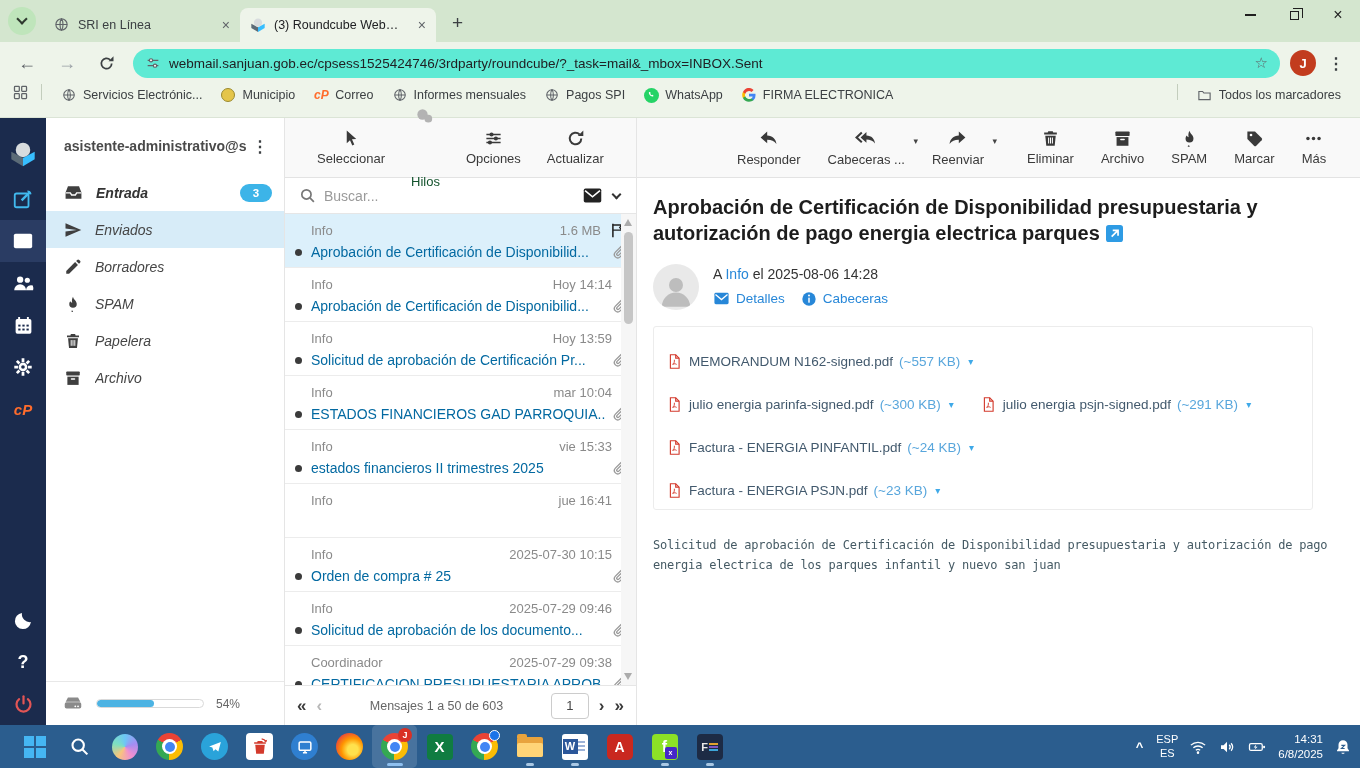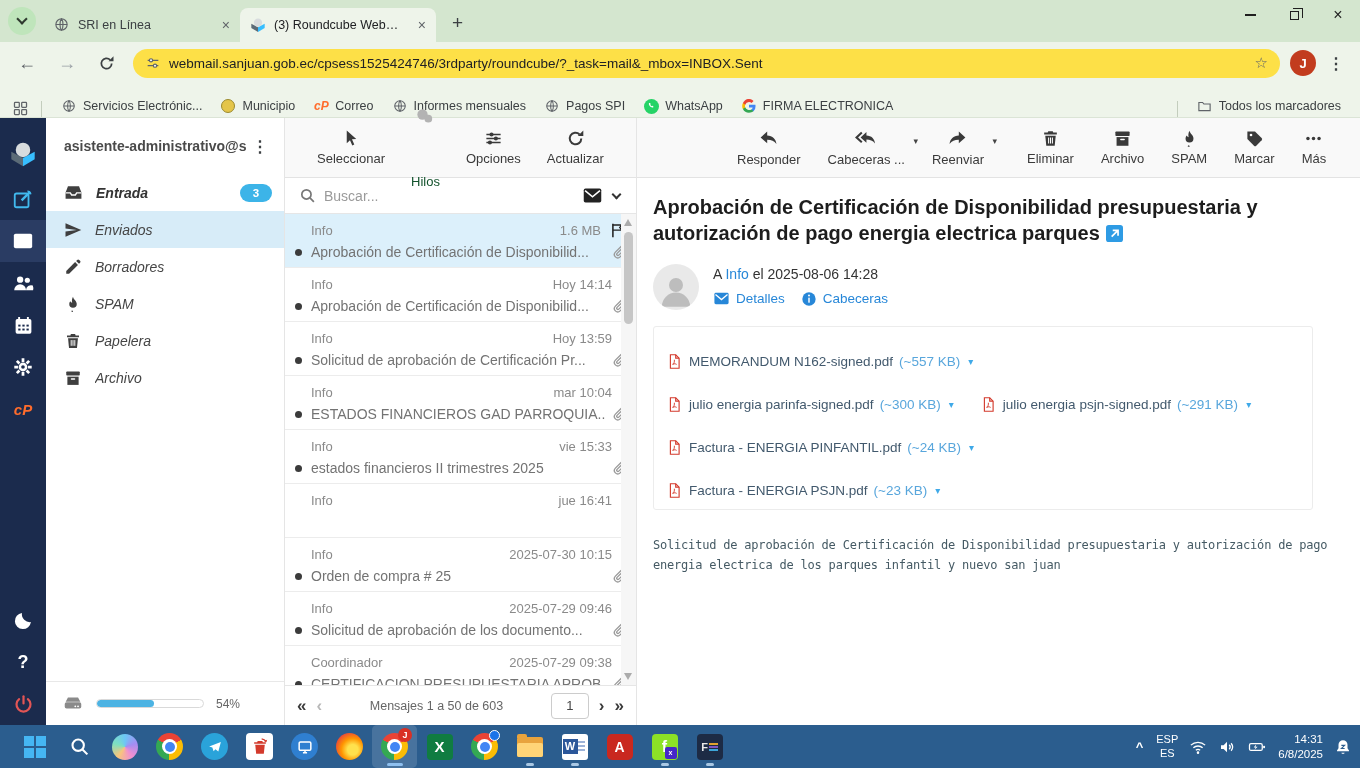"webmail.sanjuan.gob.ec/cpsess1525424746/" .urlpill { background: #fde047 -> #5eead4 }
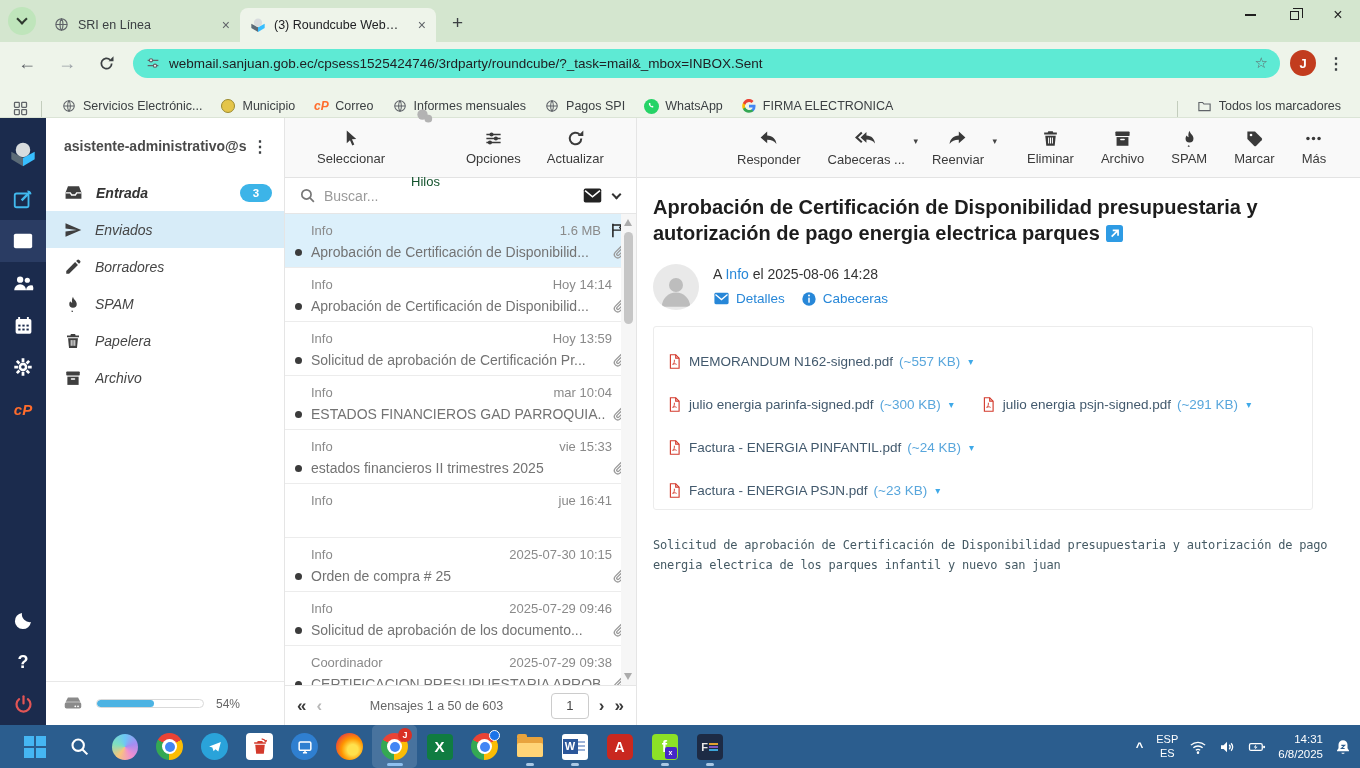"Servicios Electrónic..." .bookmarksbar { align-items: flex-end -> flex-start }
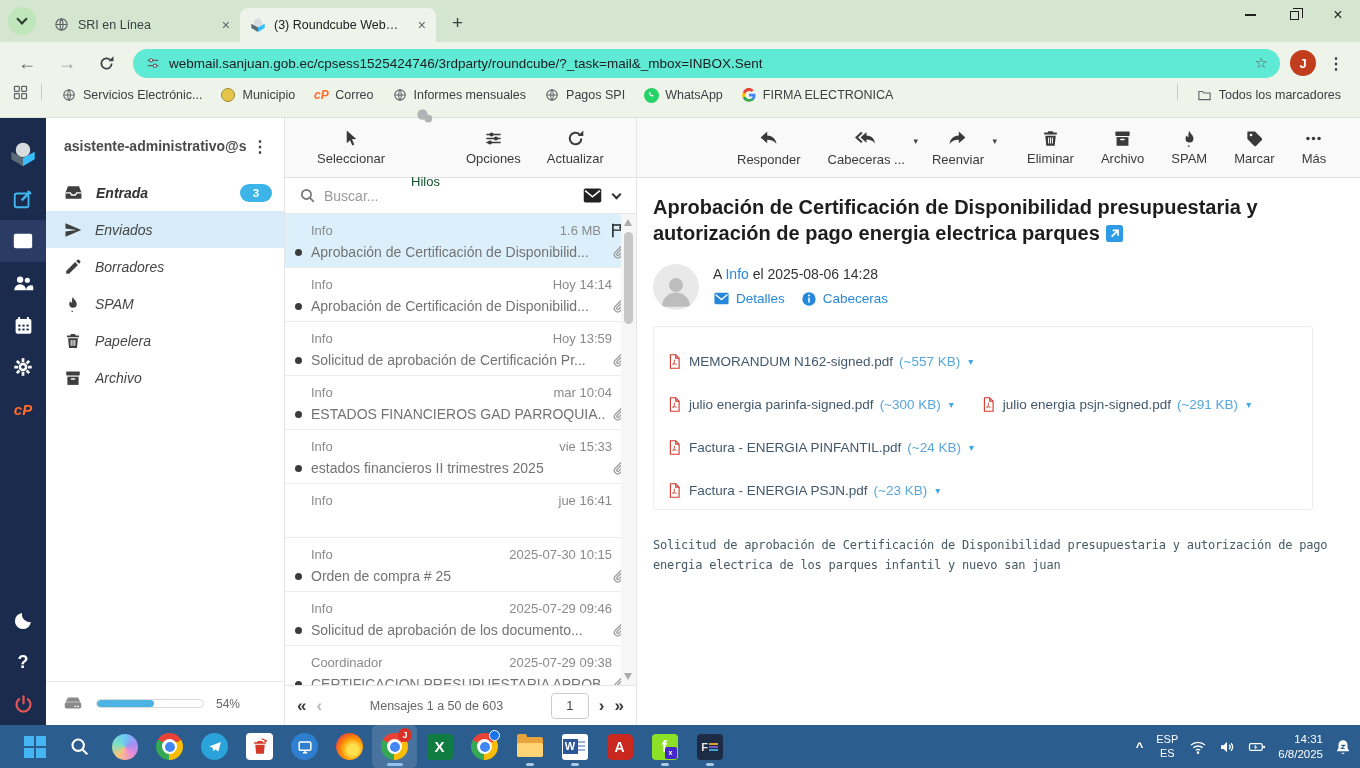"Aprobación de Certificación de Disponibilid..." .msubject { color: #737373 -> #0369a1 }
